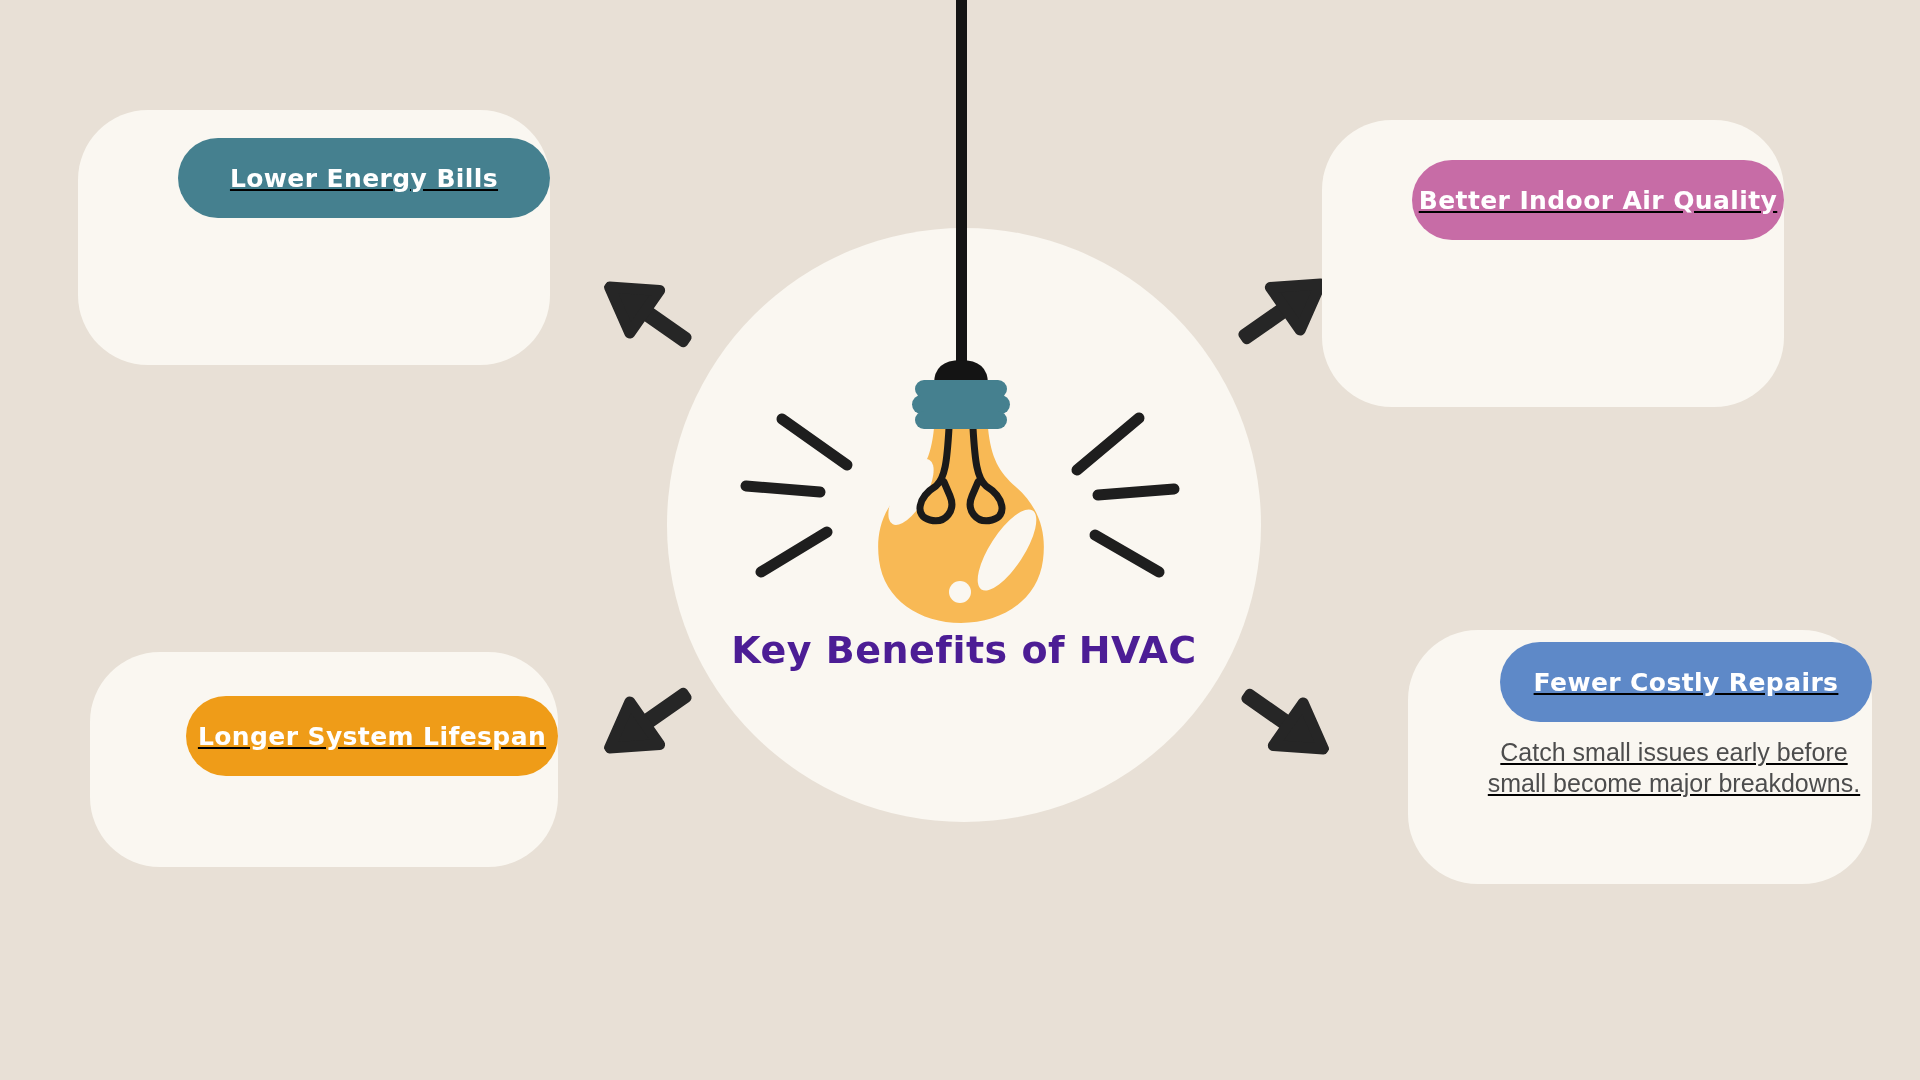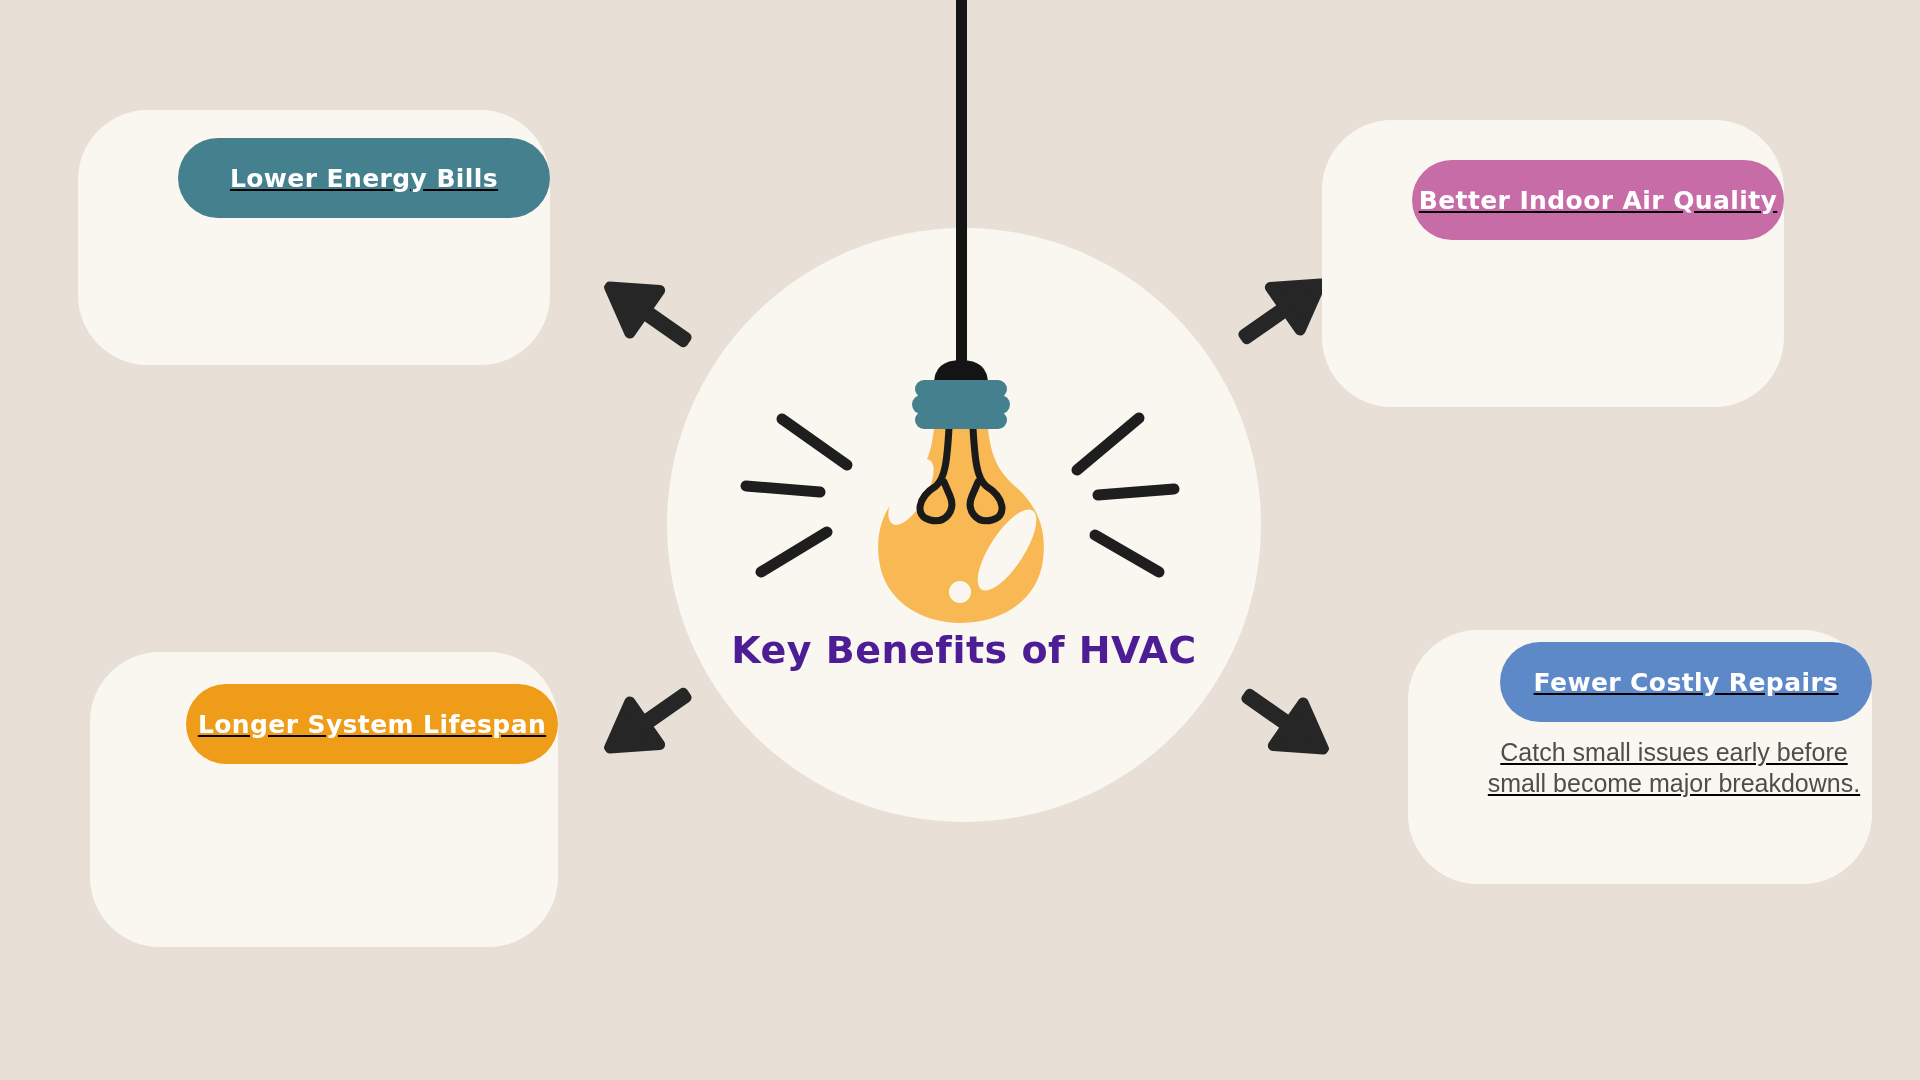"Longer System Lifespan" .card-bl { height: 295px -> 215px; padding-top: 32px -> 44px }
